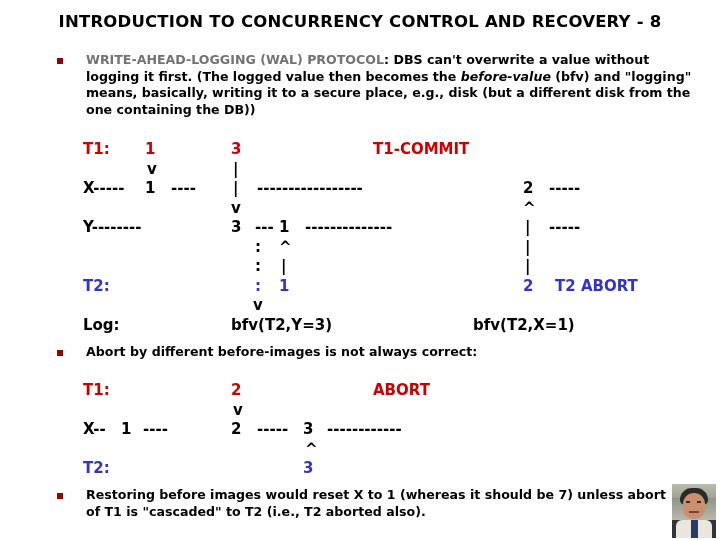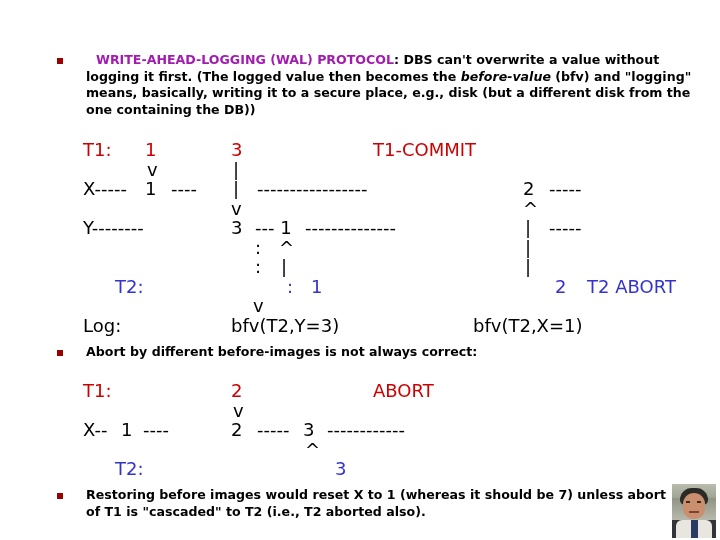"INTRODUCTION TO CONCURRENCY CONTROL AND" div.slide-title { html: none -> <div>INTRODUCTION TO CONCURRENCY CONTROL AND RECOVERY - 8</div> }
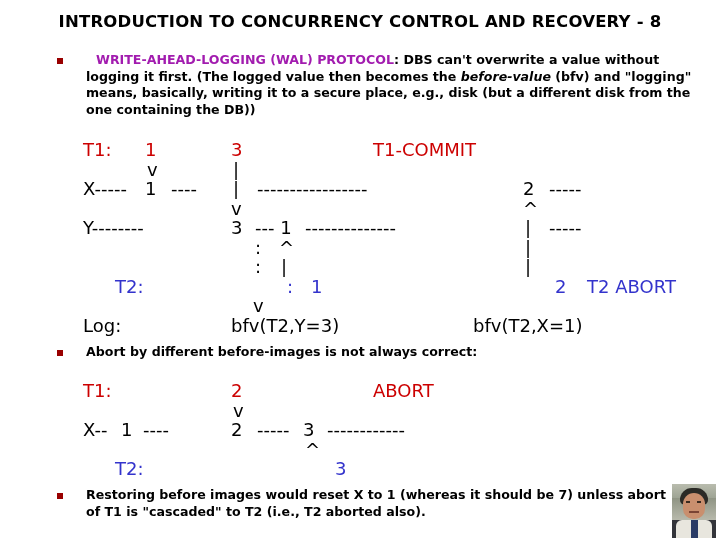"WRITE-AHEAD-LOGGING (WAL) PROTOCOL" .kw-blue { color: #a21caf -> #737373; margin-left: 10px -> none }
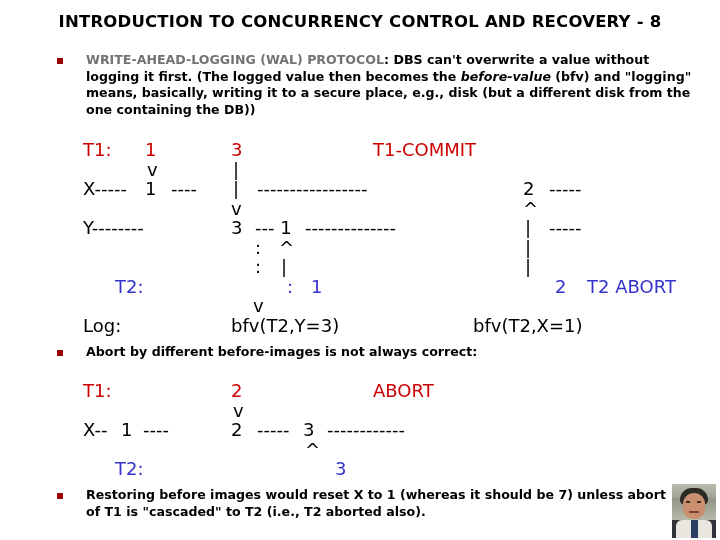"T1:" .diagram { font-size: 18px -> 15px; font-weight: normal -> bold }
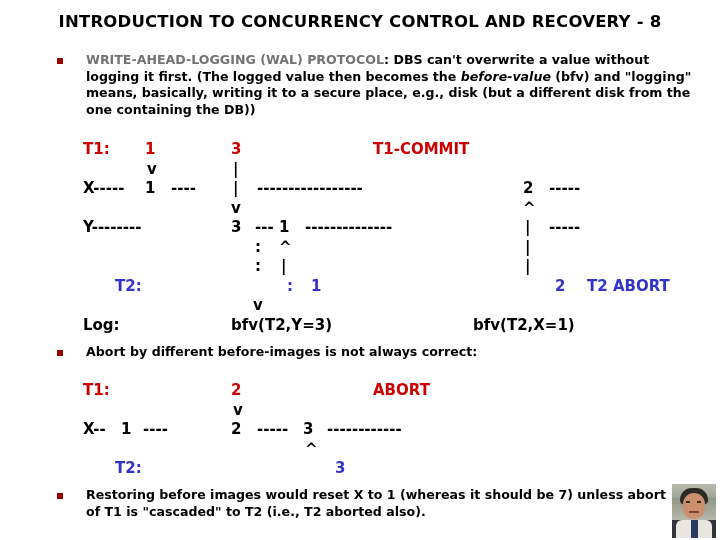"T2:" .diagram .c-blue { margin-left: 32px -> none }
